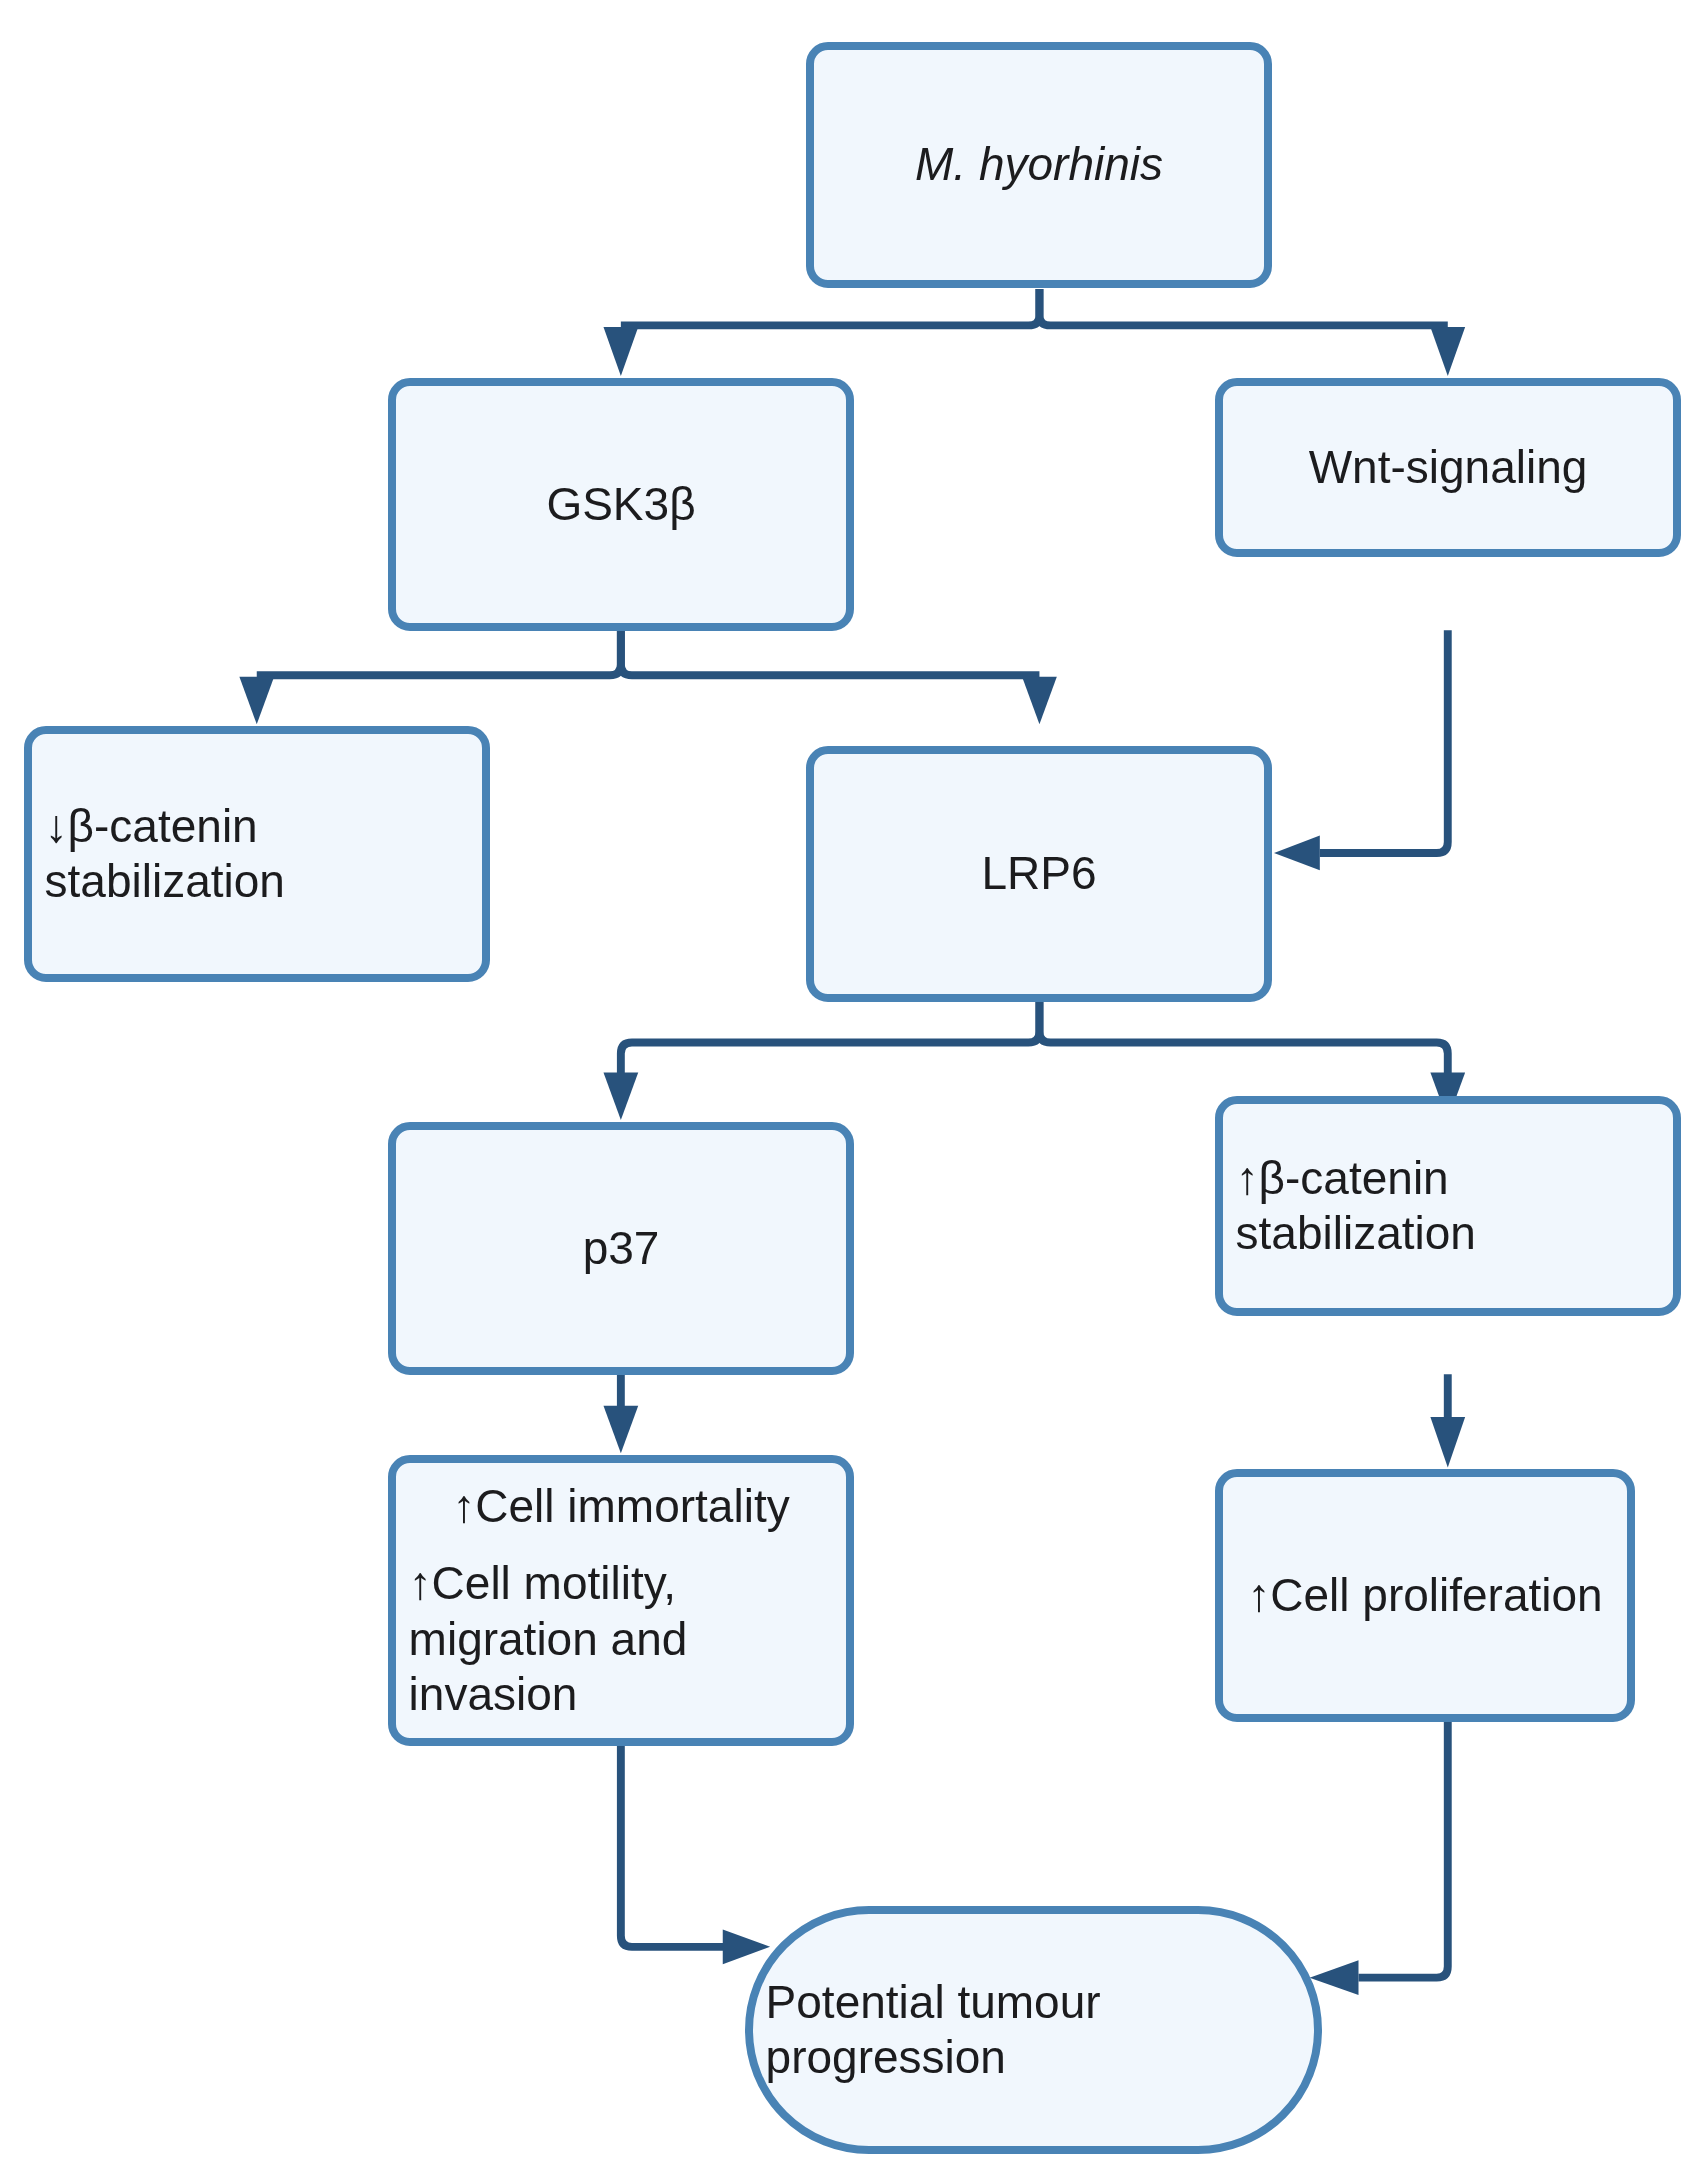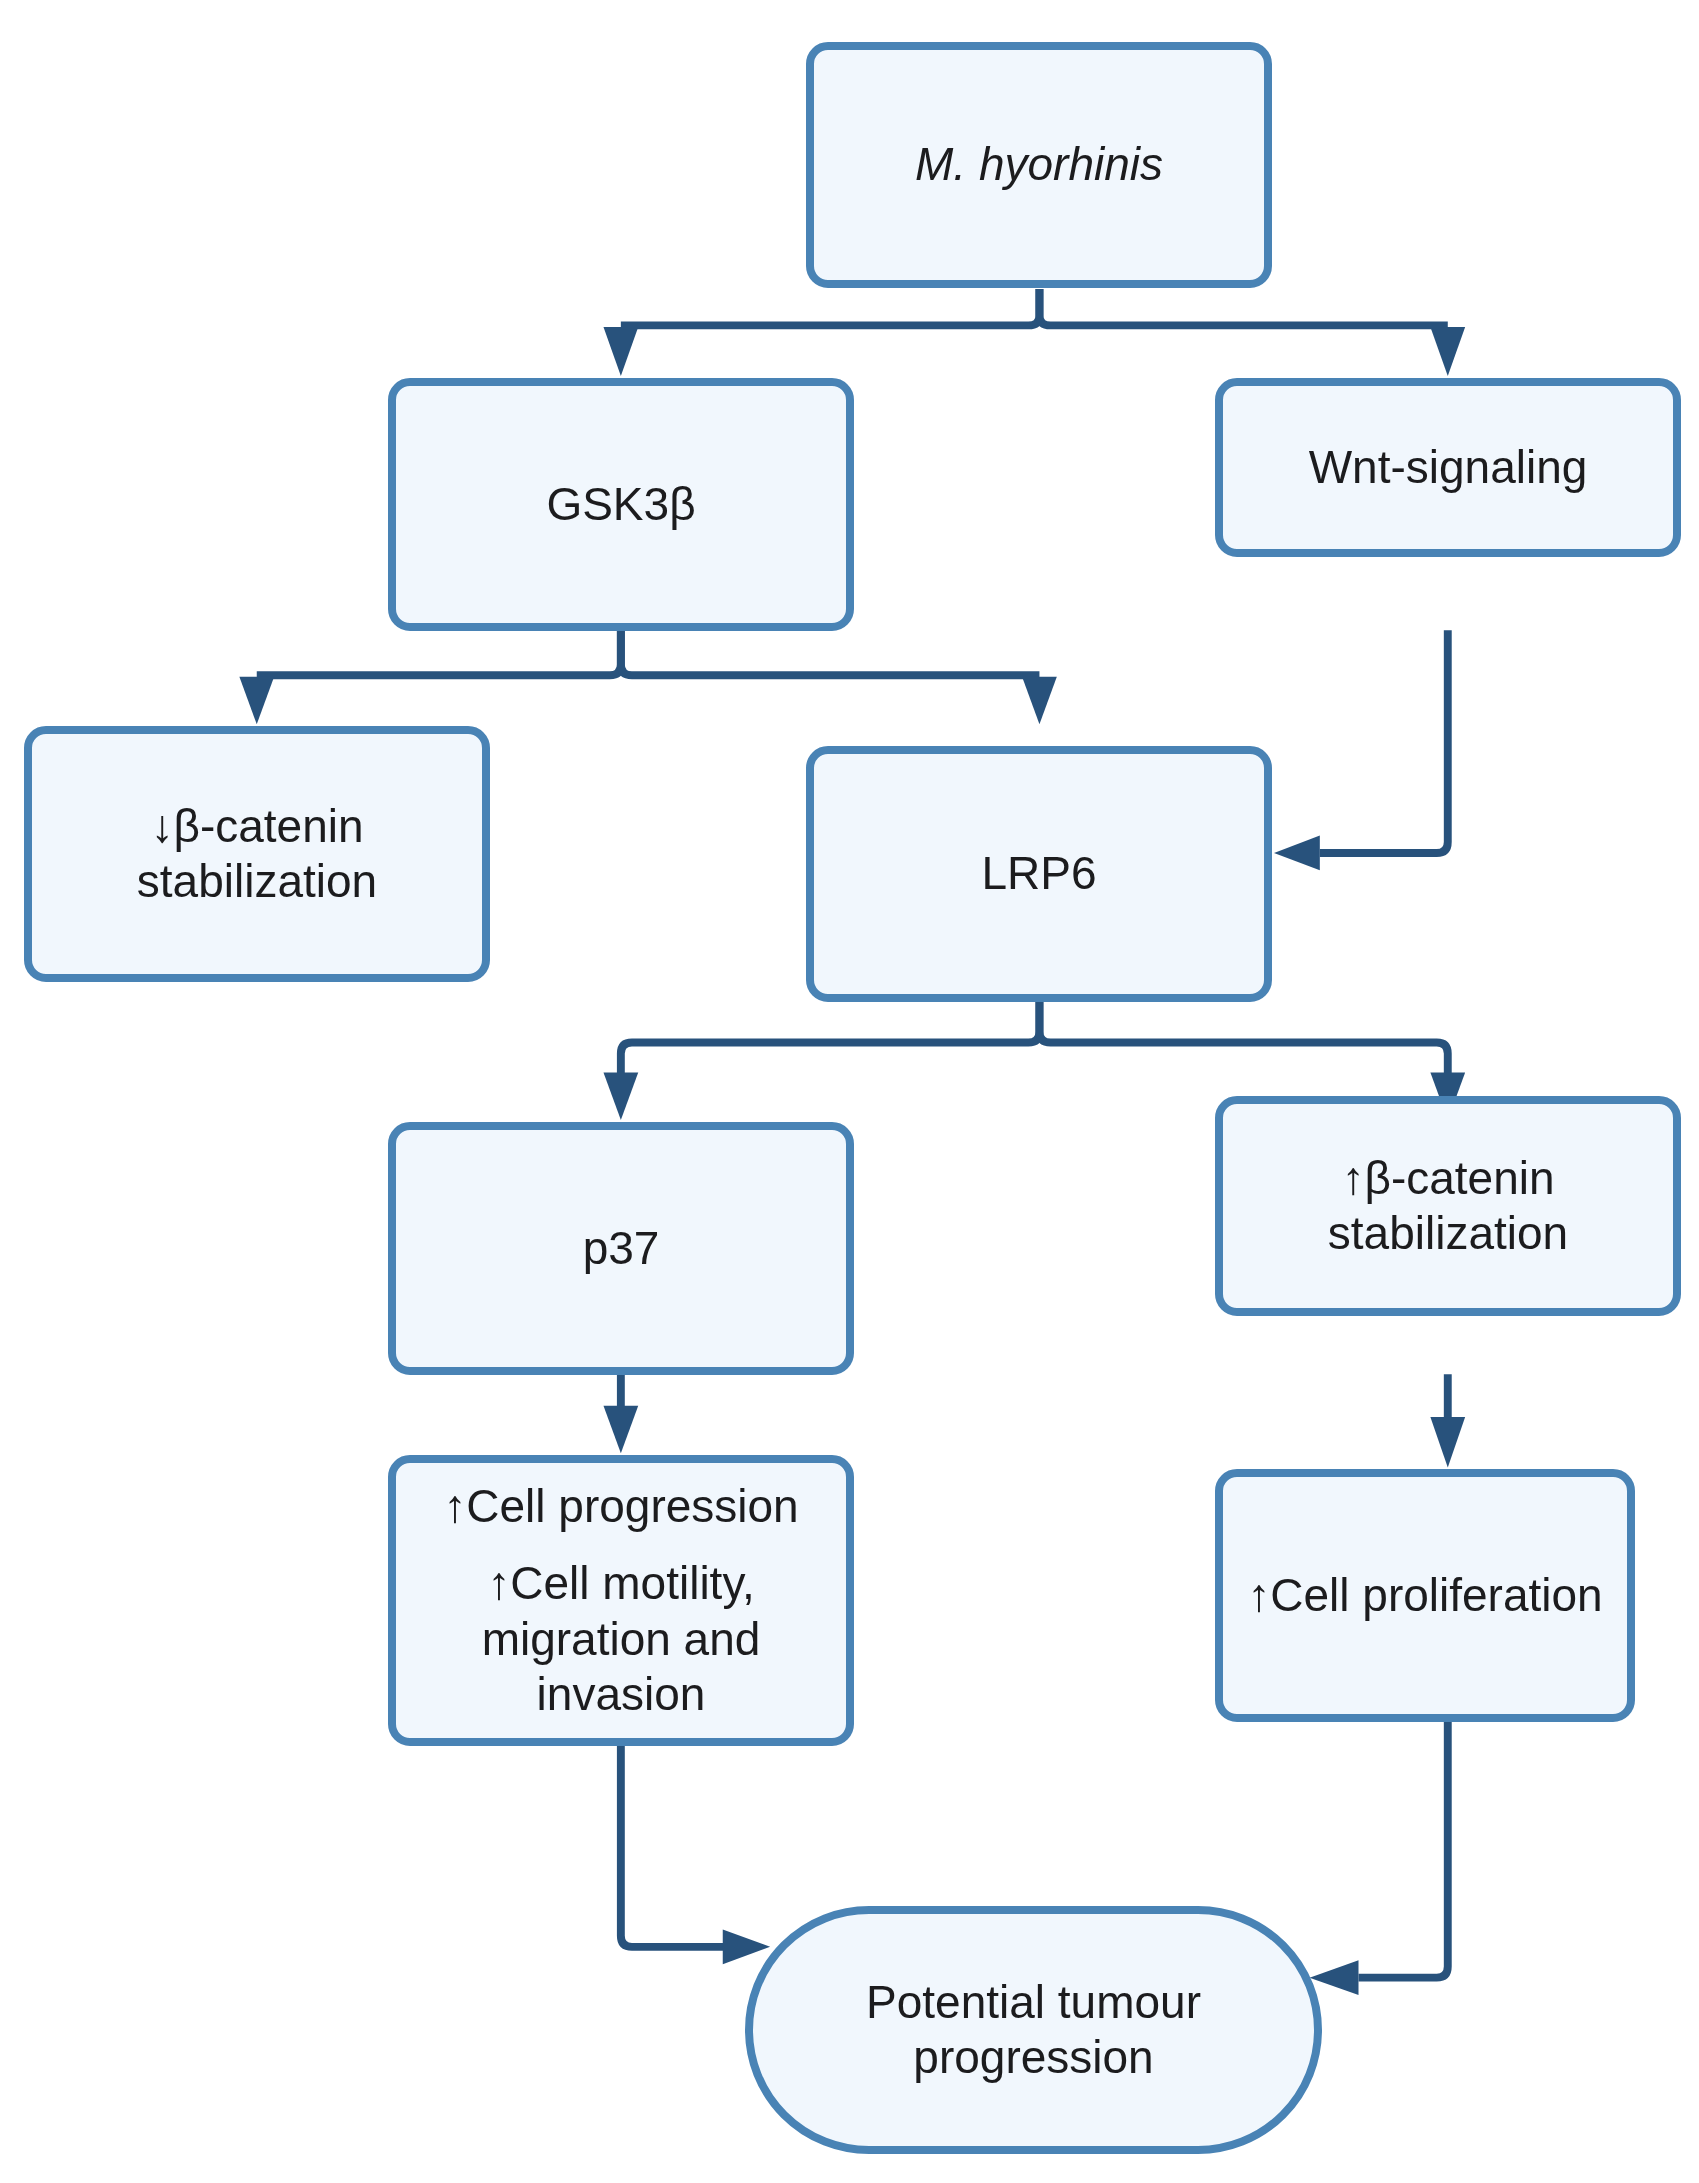"M. hyorhinis" .node { text-align: center -> none }
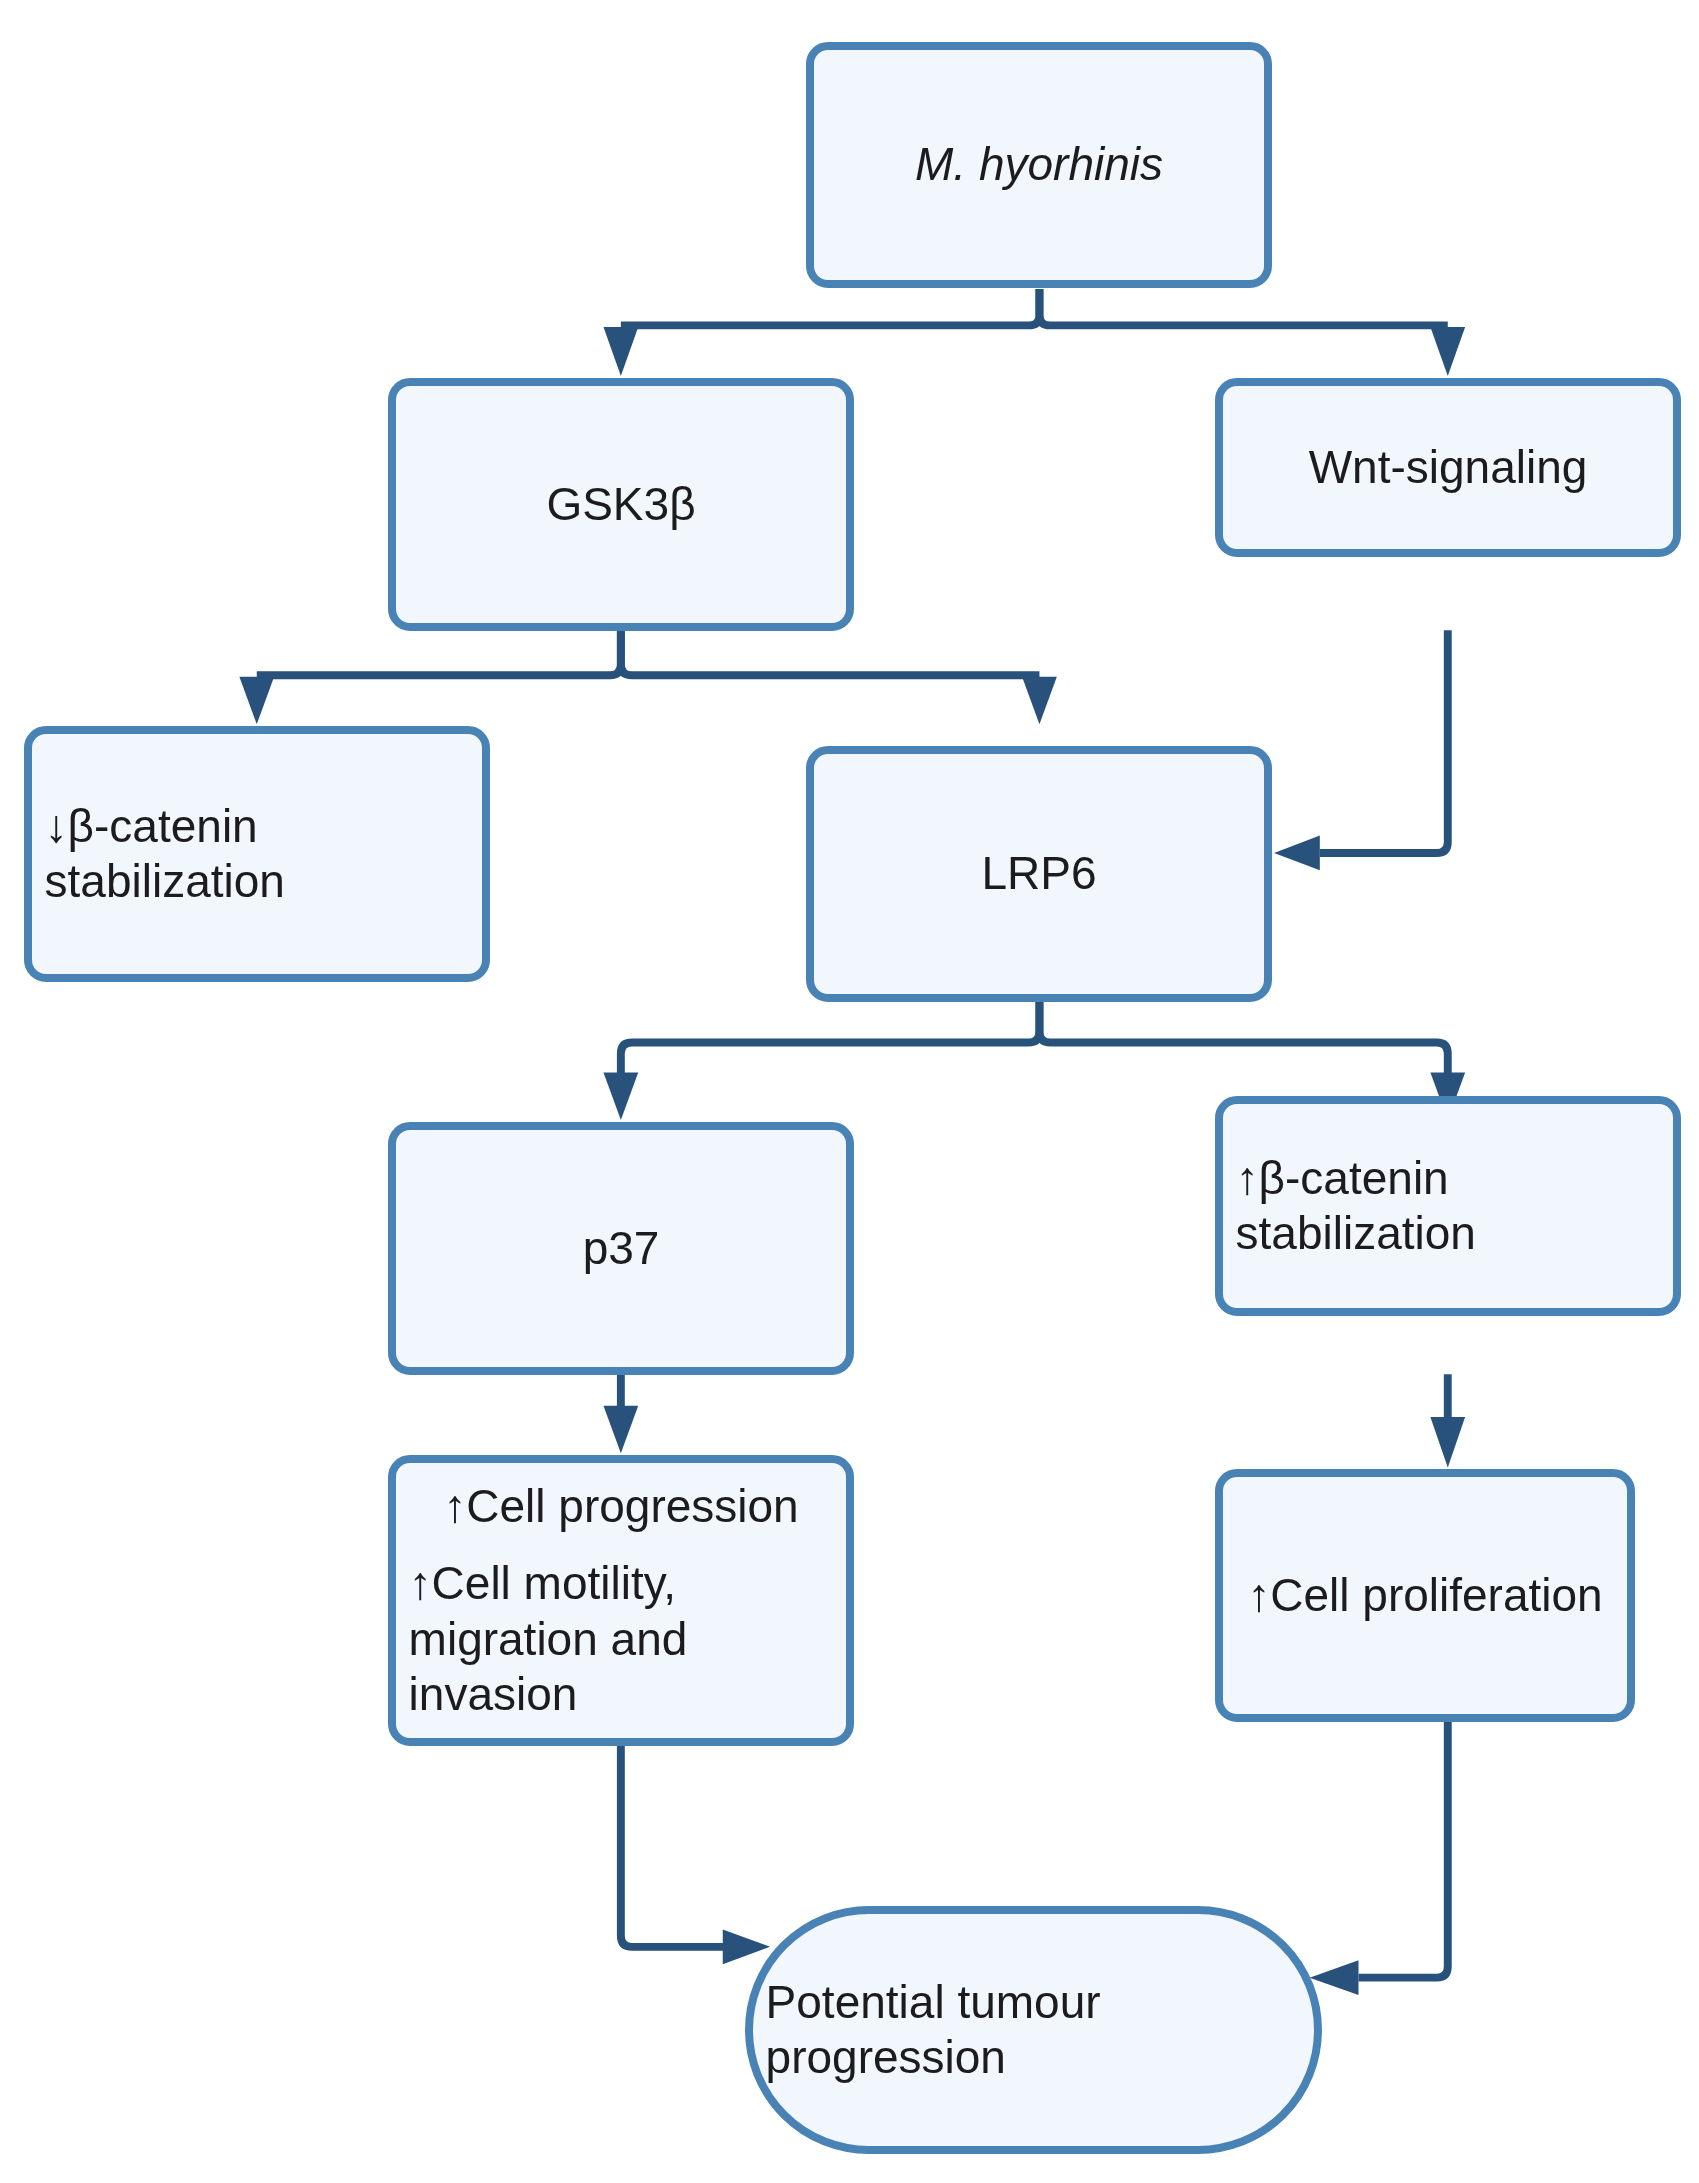"↑Cell progression" span.lbl { text: progression -> immortality }
